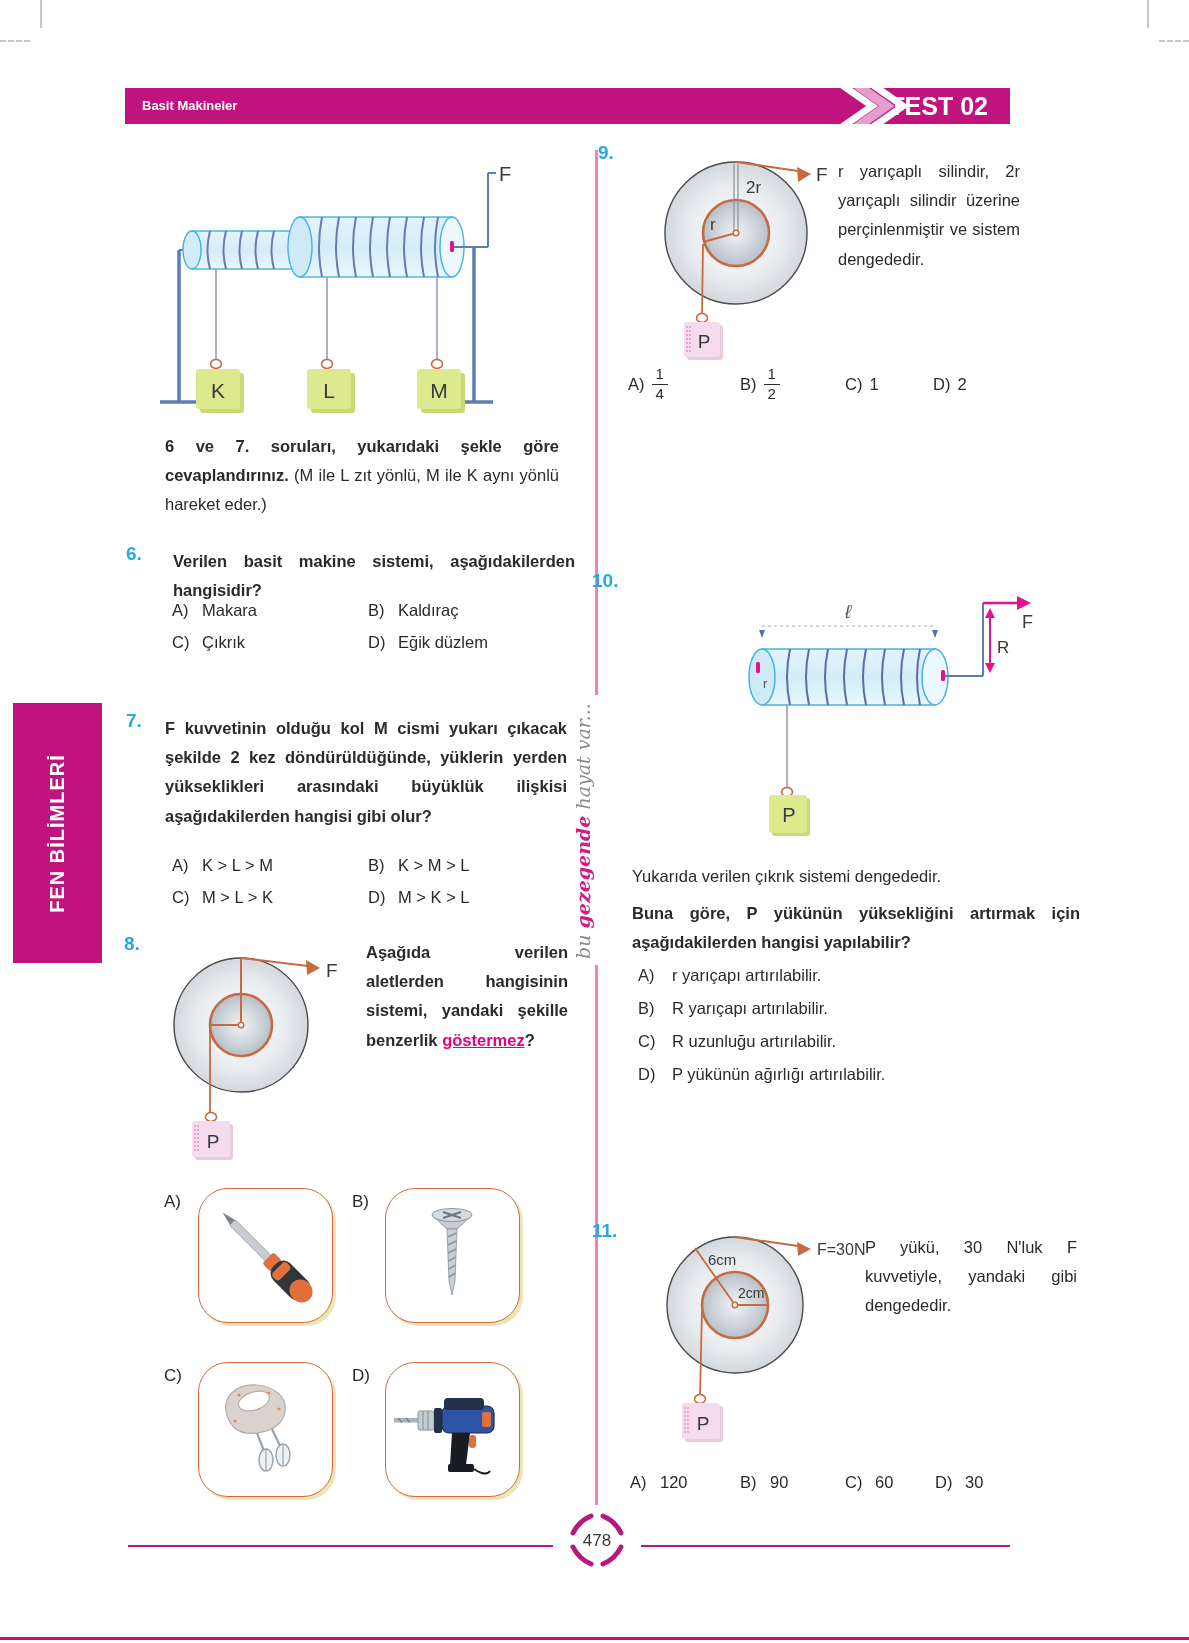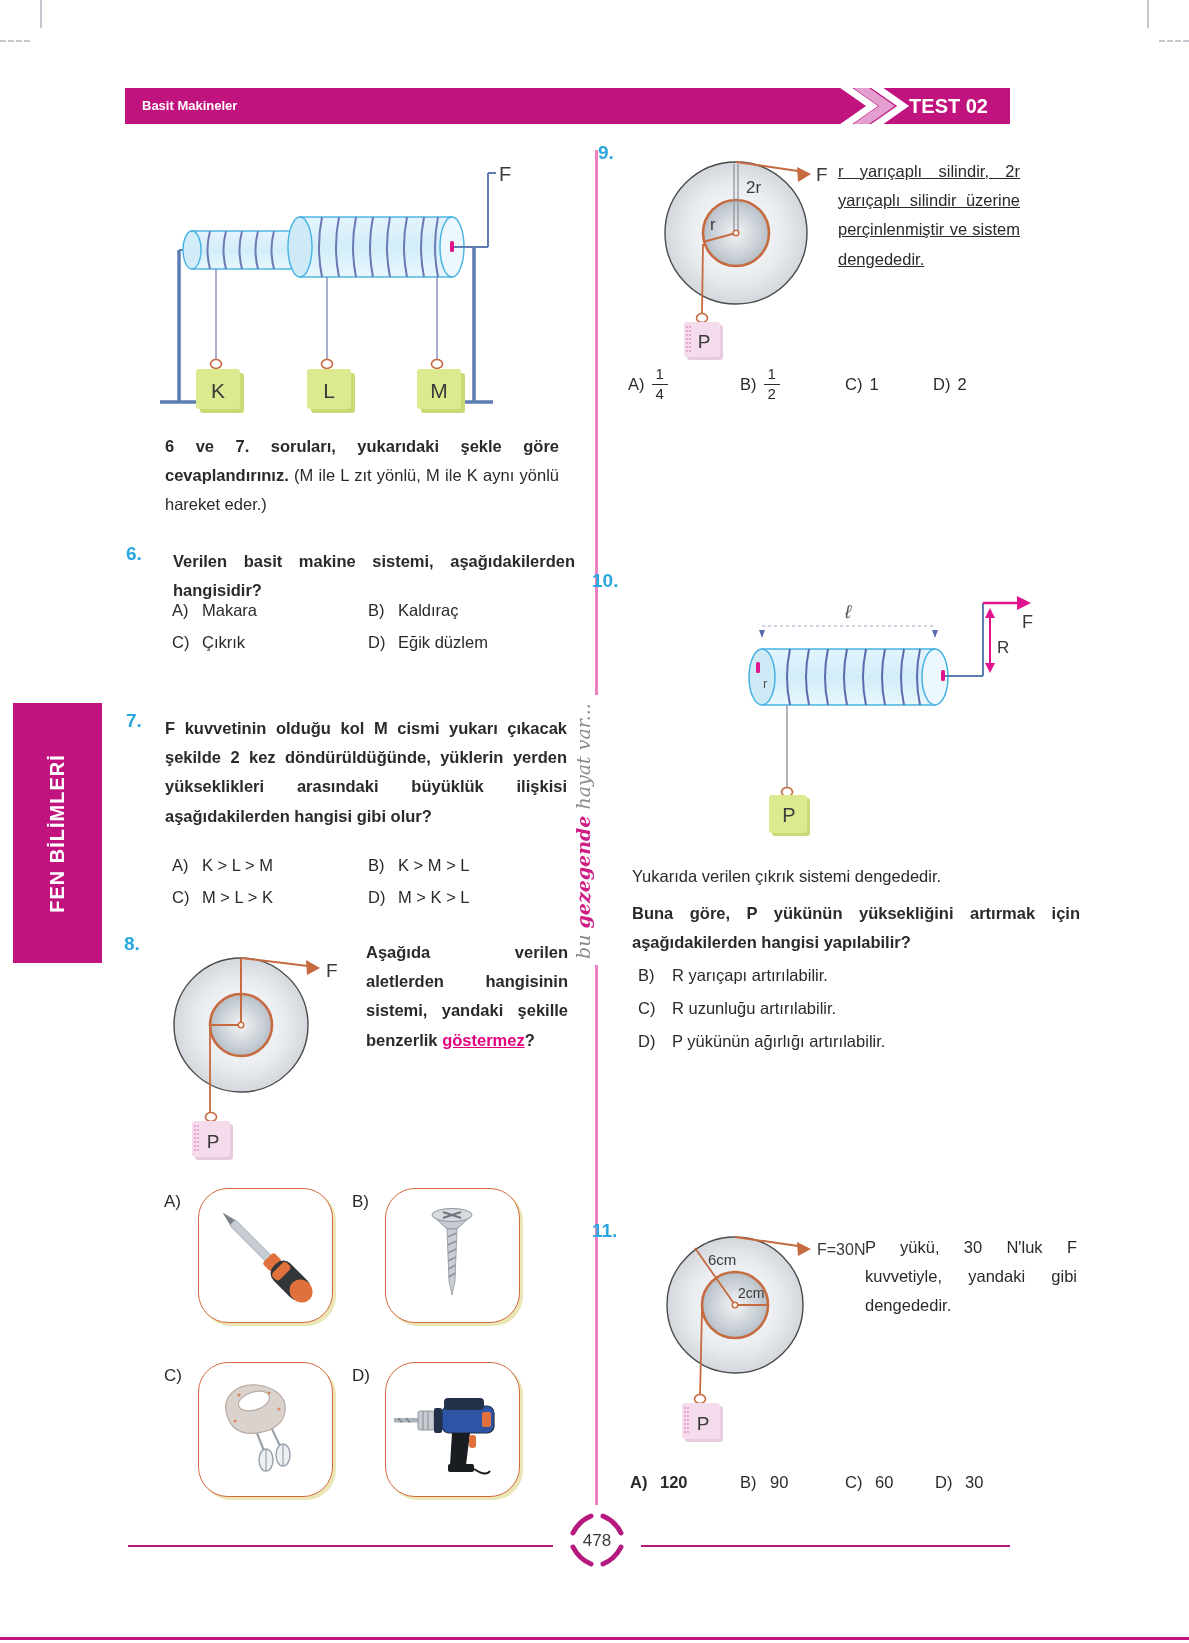"TEST 02" .header-test { font-size: 20px -> 25px }
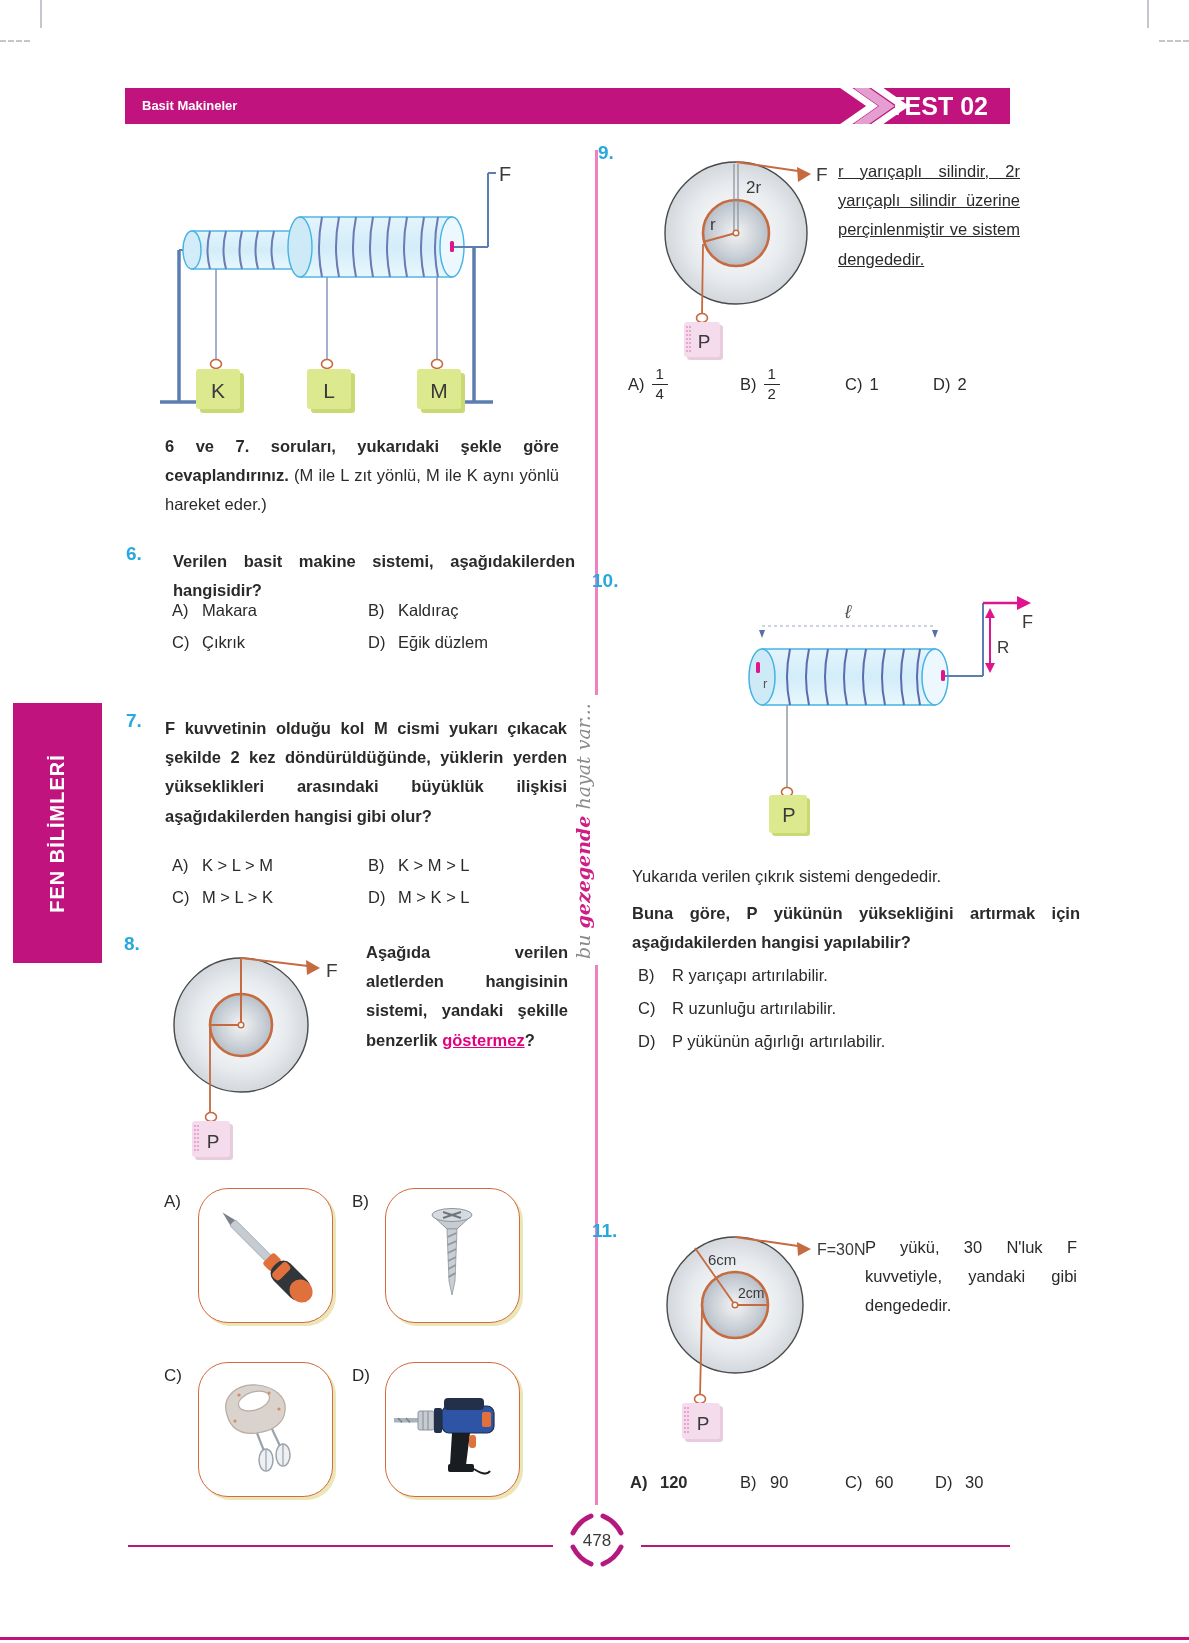"r yarıçaplı silindir, 2r yarıçaplı" p.para { text-decoration: underline -> none }
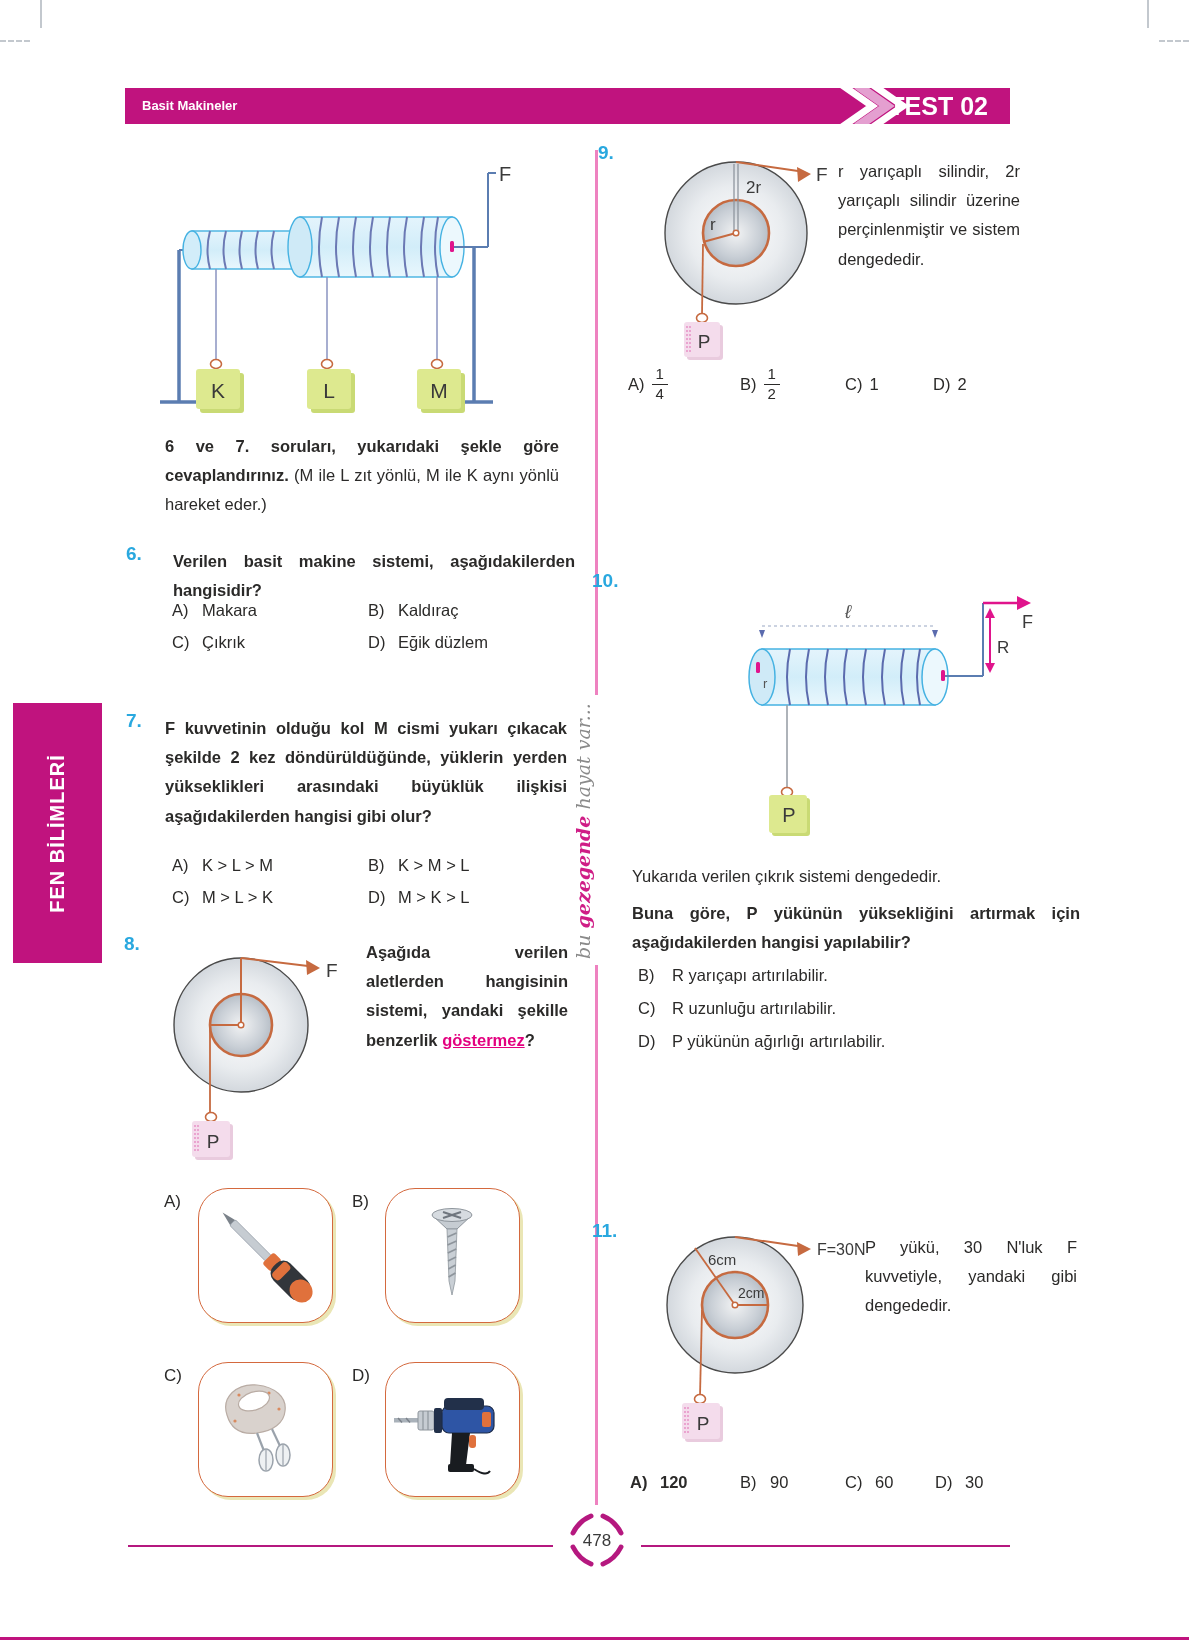"A) r yarıçapı artırılabilir." div.row { html: none -> <div><span>A)</span><span>r yarıçapı artırılabilir.</span></div> }
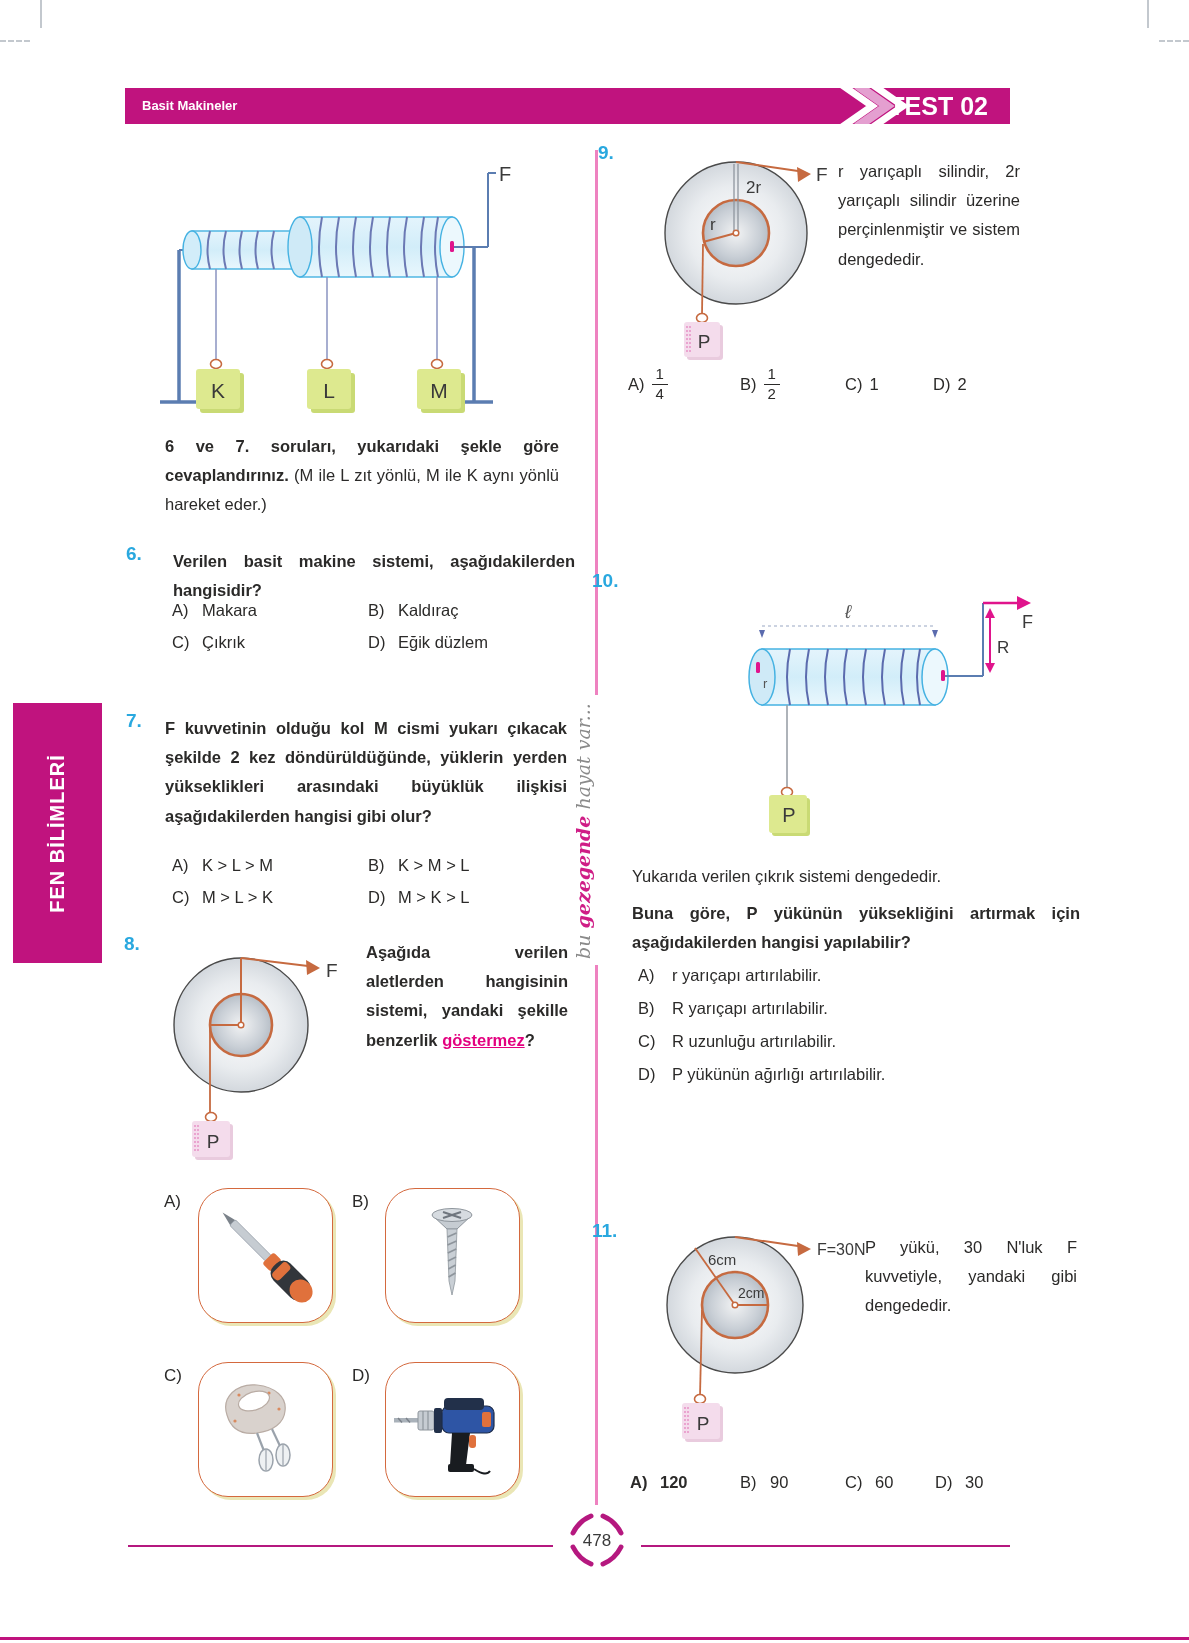"A) 120" span.opt-inline { font-weight: bold -> none }
